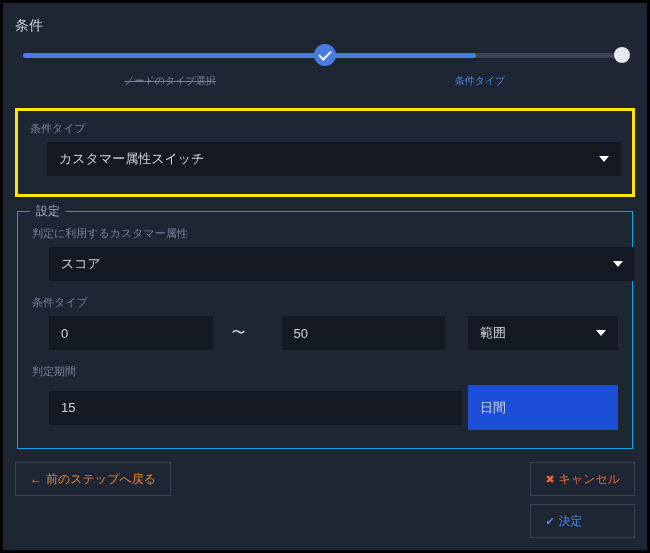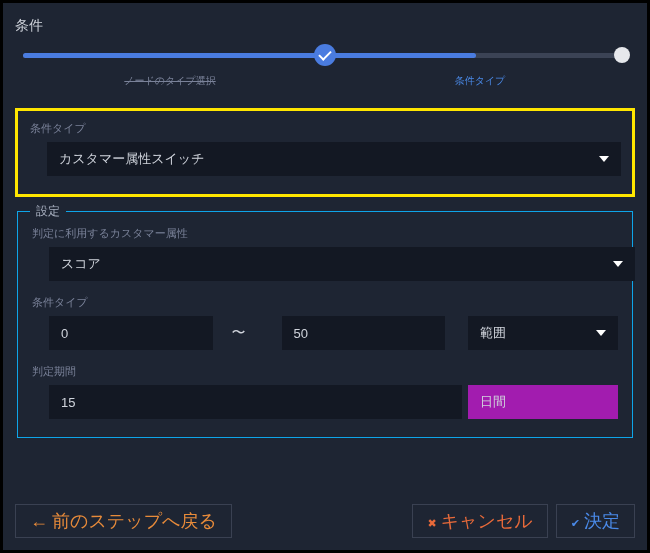"日間" .unit-box { background: #a21caf -> #1d4ed8; height: 34px -> 45px }
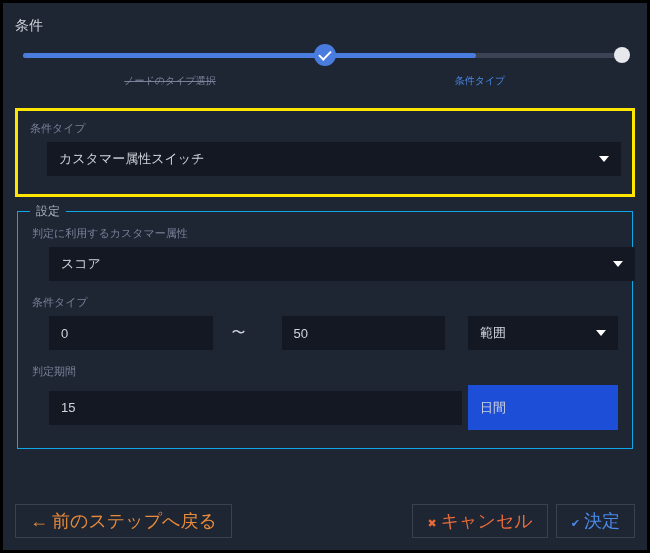"前のステップへ戻る" .btn { font-size: 18px -> 12px }
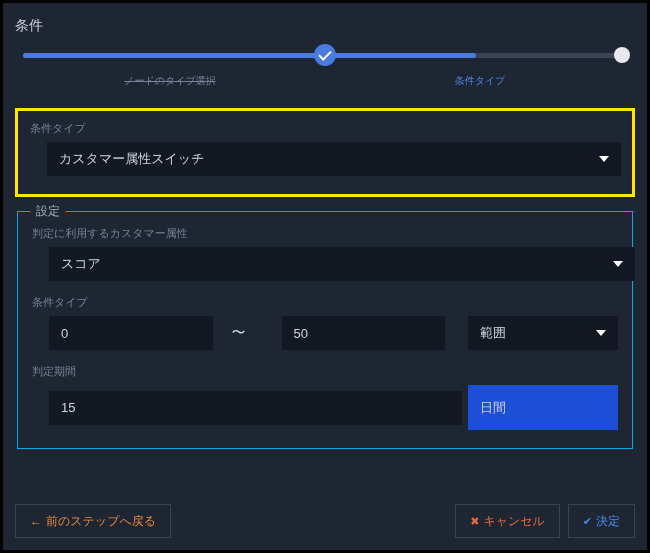"キャンセル" .footer-right { flex-direction: none -> column }
